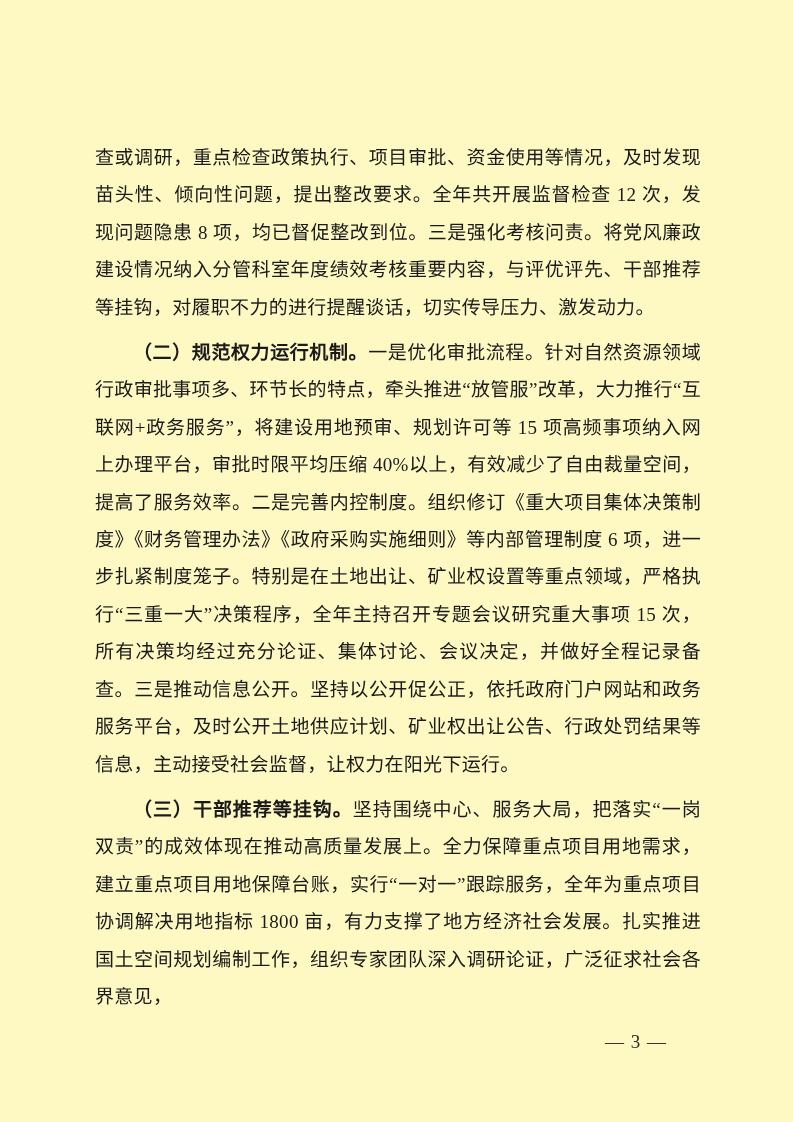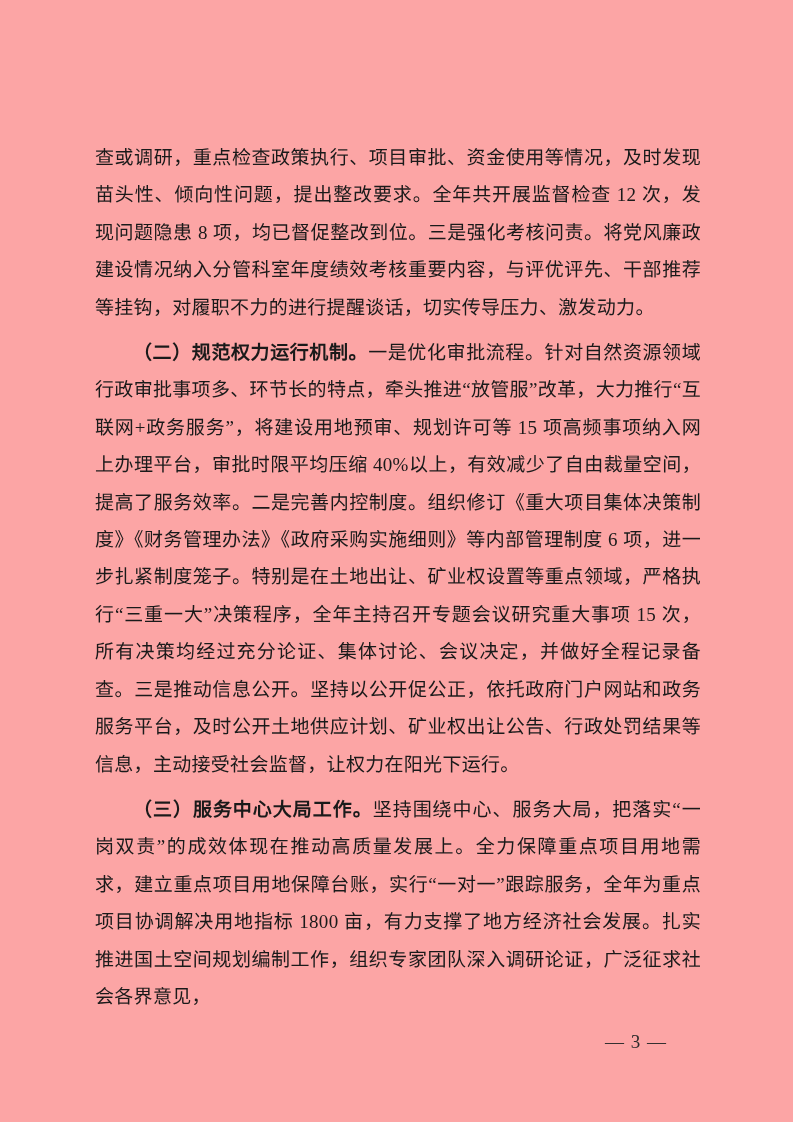"查或调研，重点检查政策执行、项目审批、资金使用等情况，及时发现苗头性、倾向性问题" .page { background: #fca5a5 -> #fef9c3 }
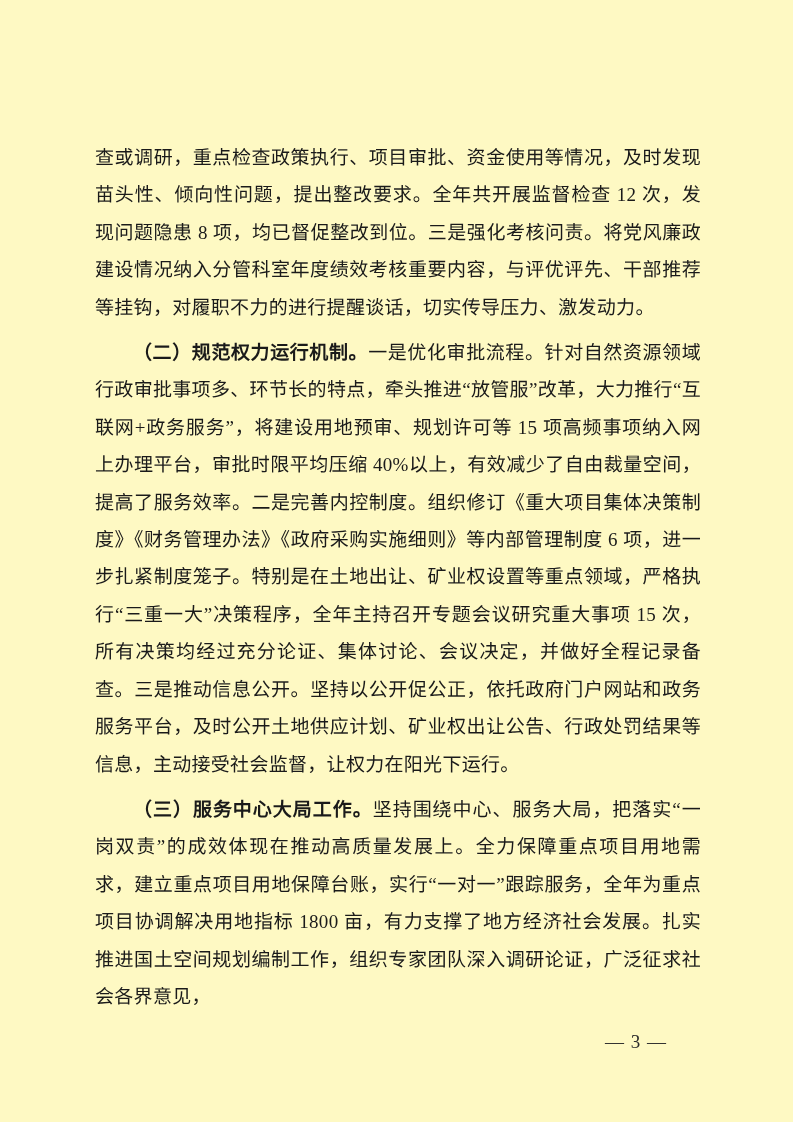"（三）服务中心大局工作。" span.seg-bold { text: 服务中心大局工作 -> 干部推荐等挂钩 }
